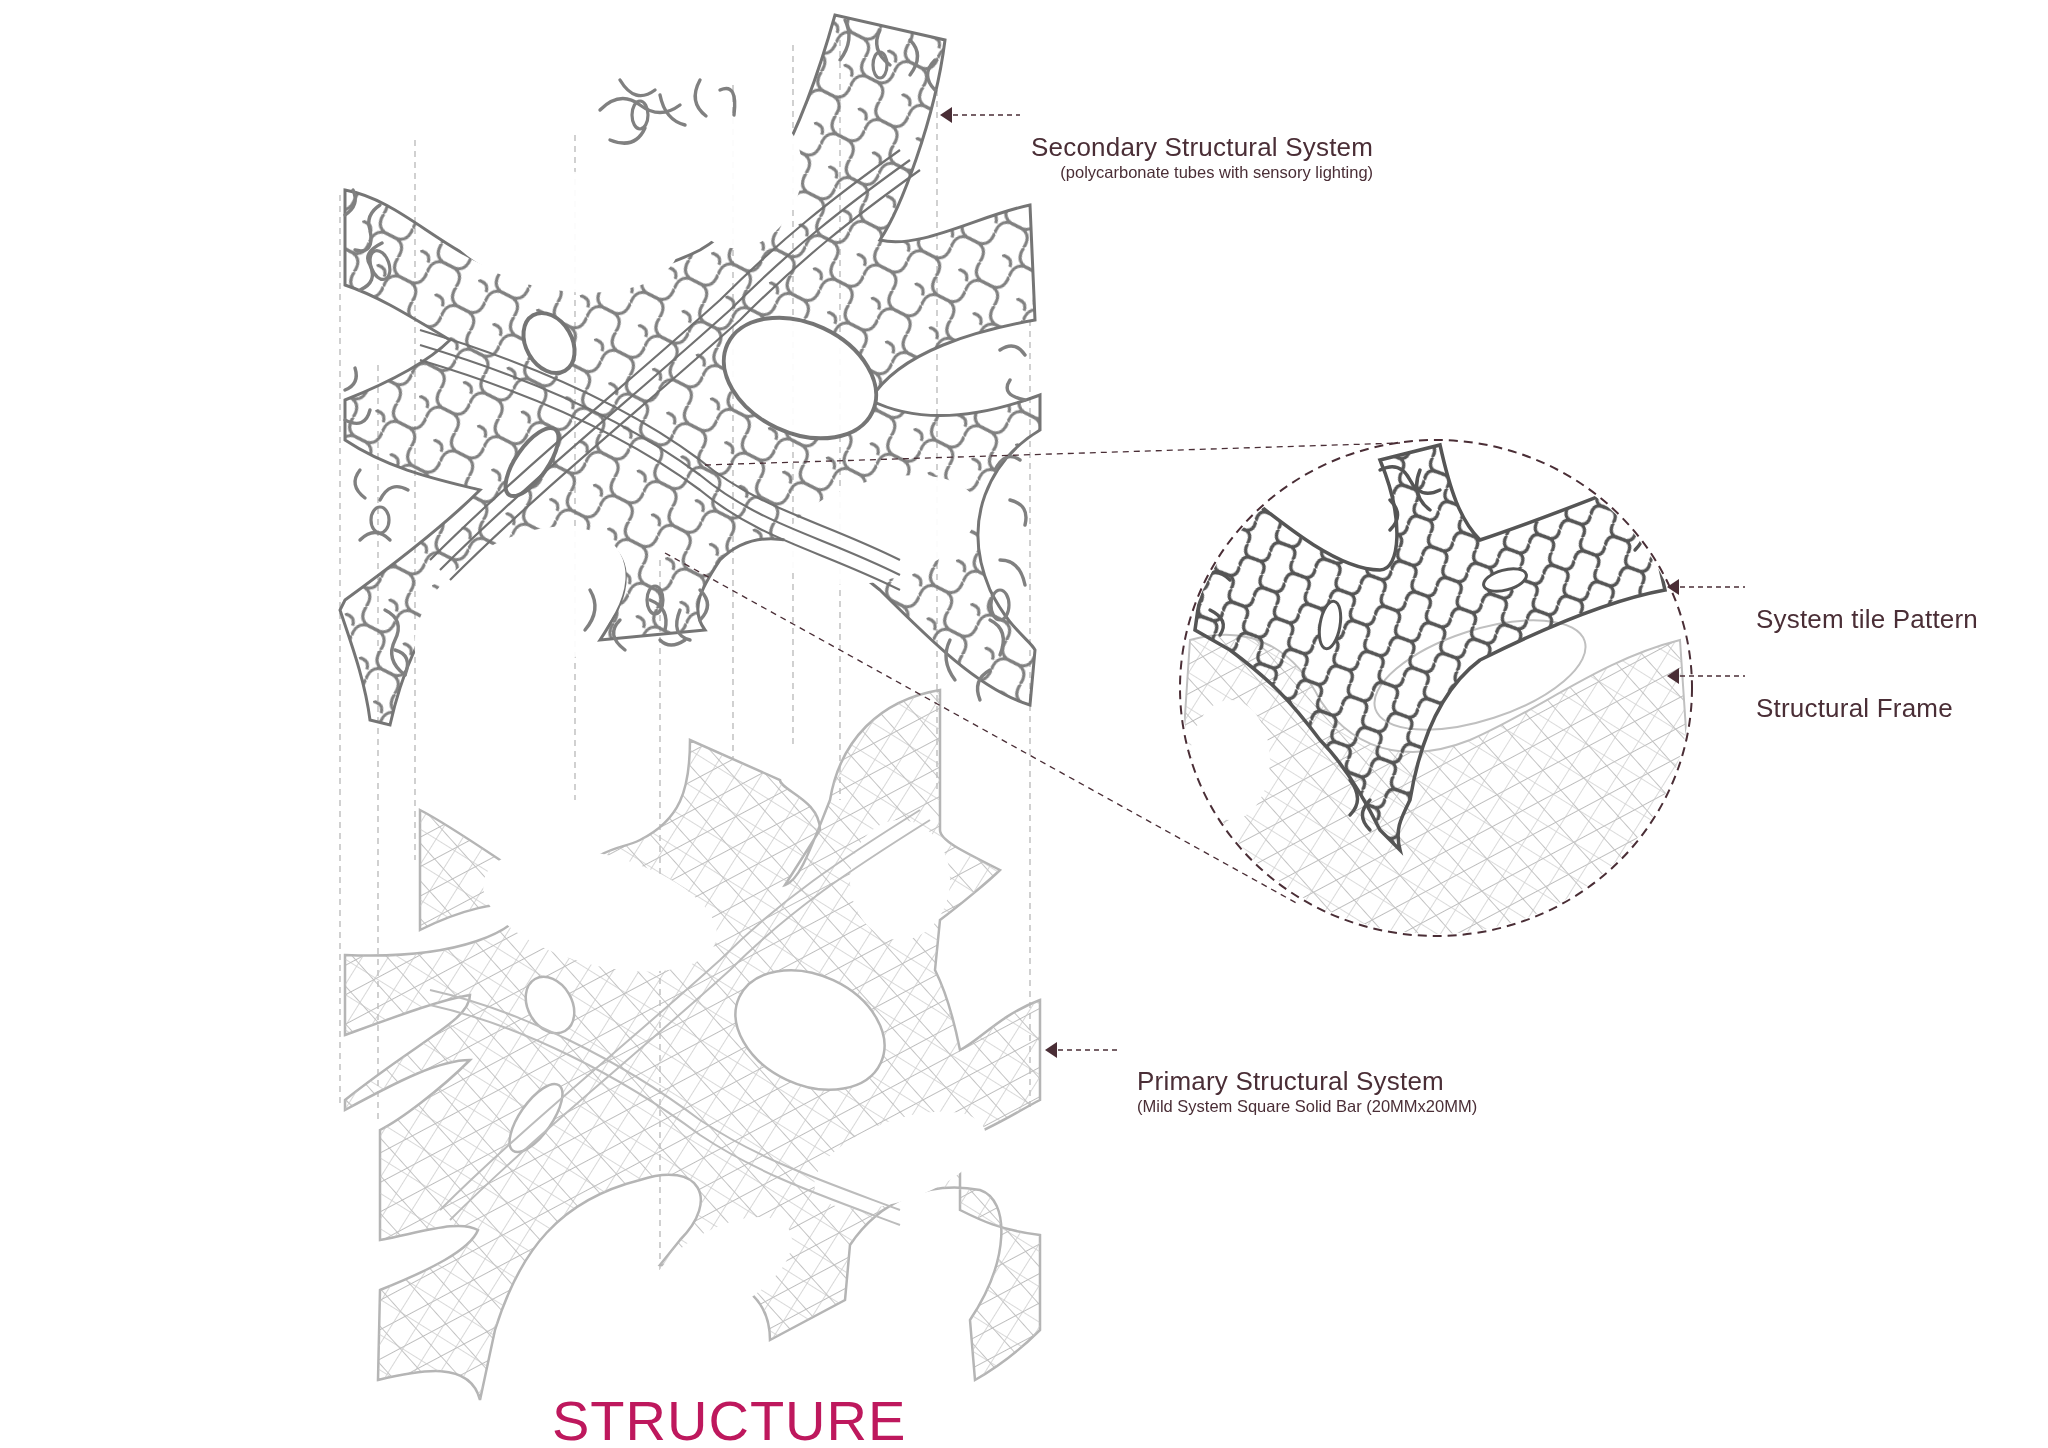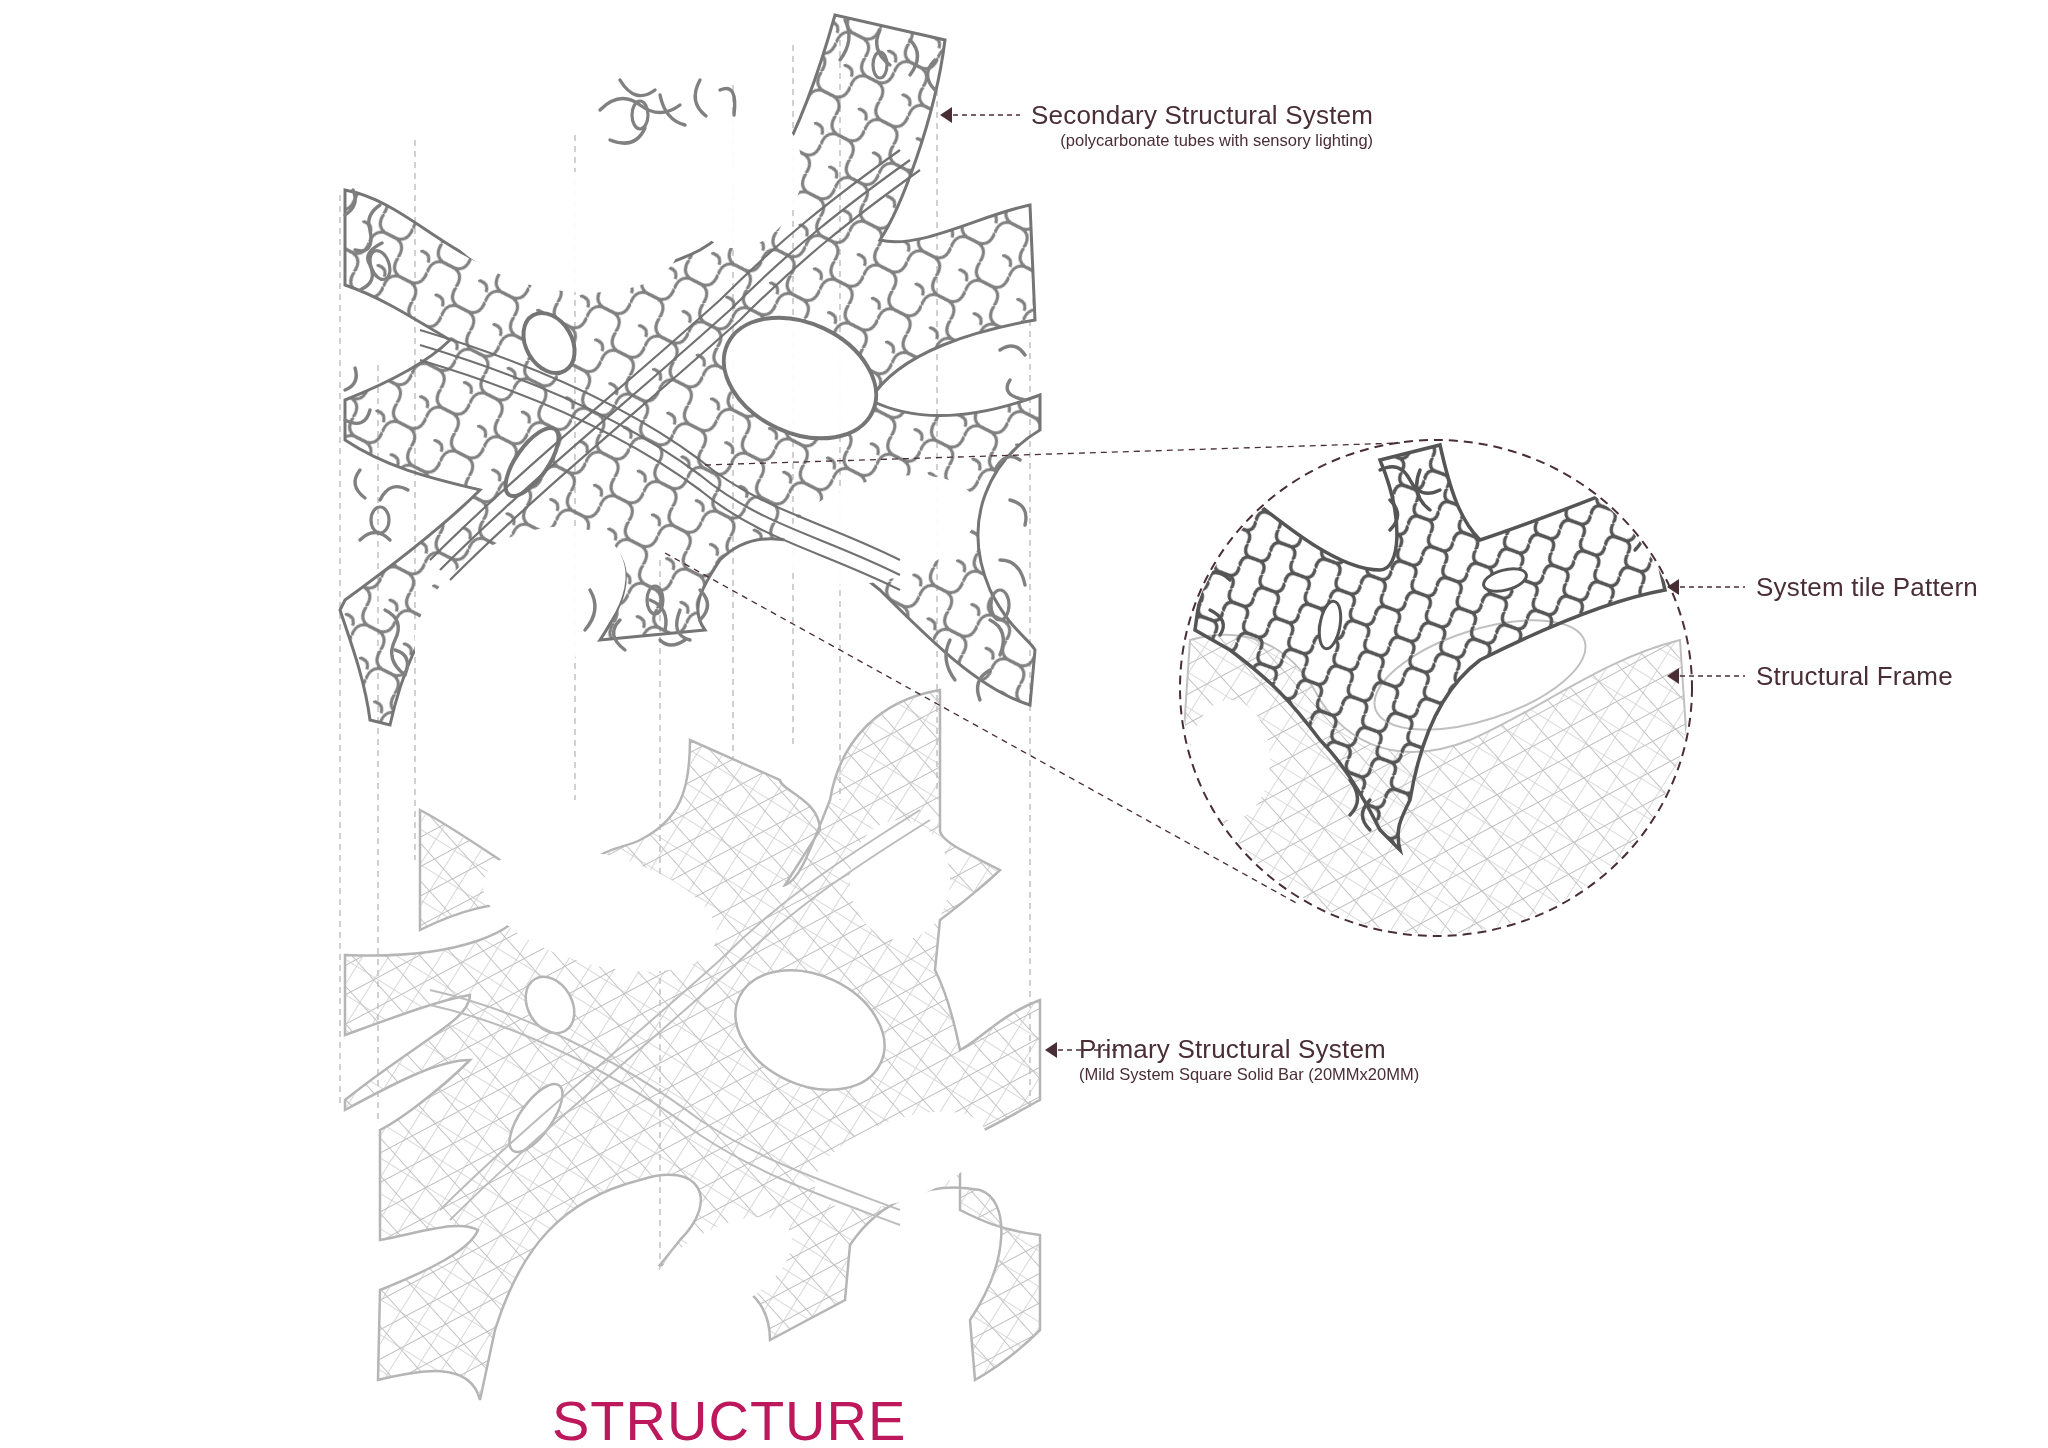"Secondary Structural System" .label .title { margin-top: none -> 32px }
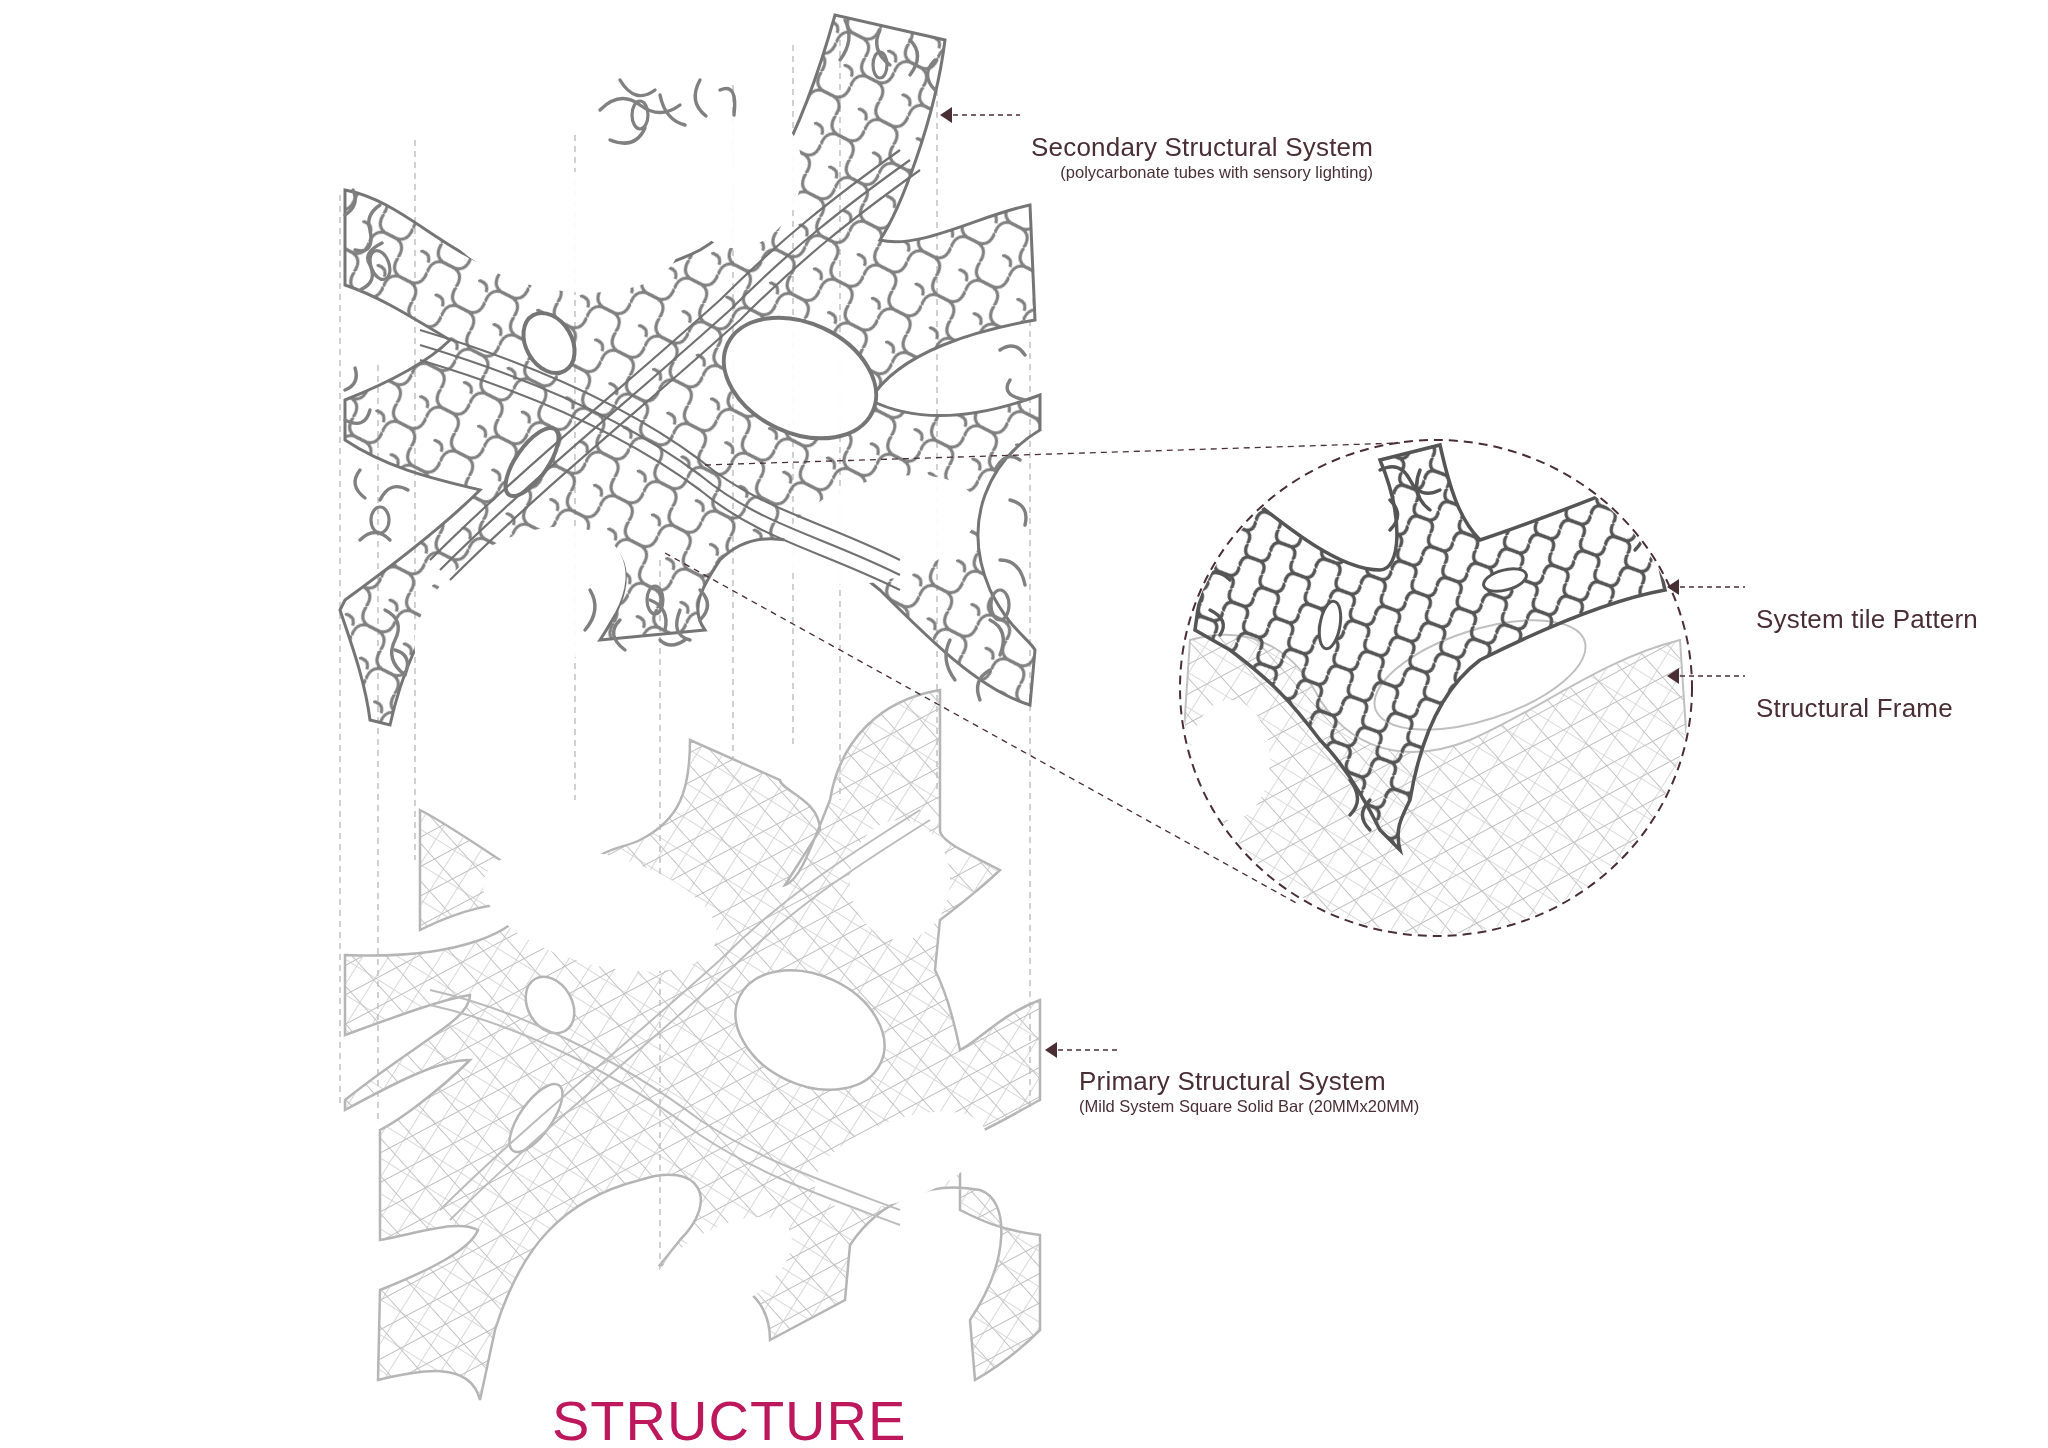"Primary Structural System" div.label { left: 1079px -> 1137px }
